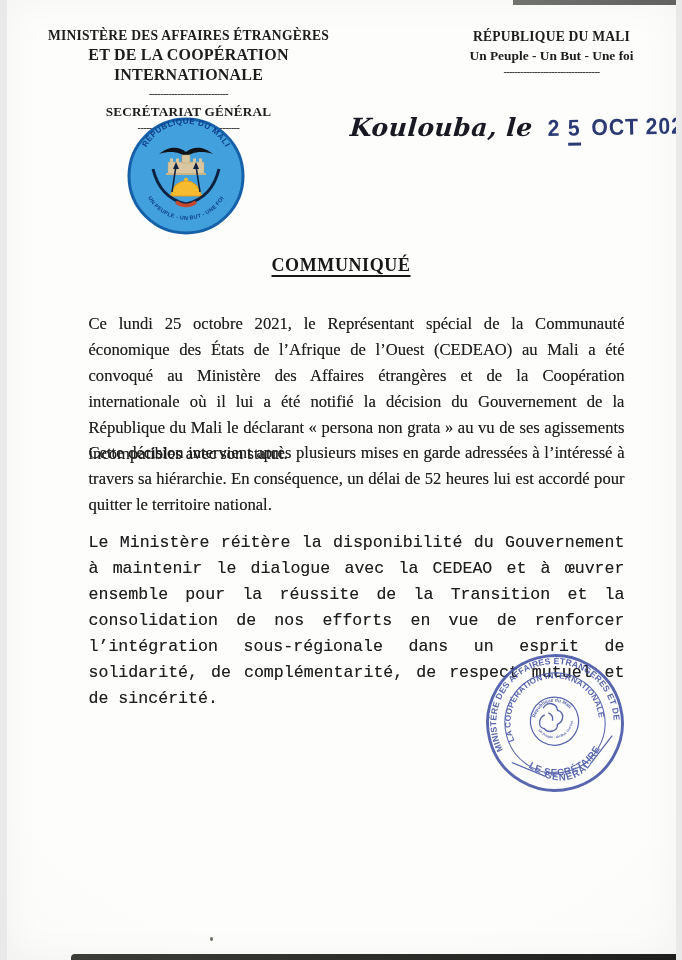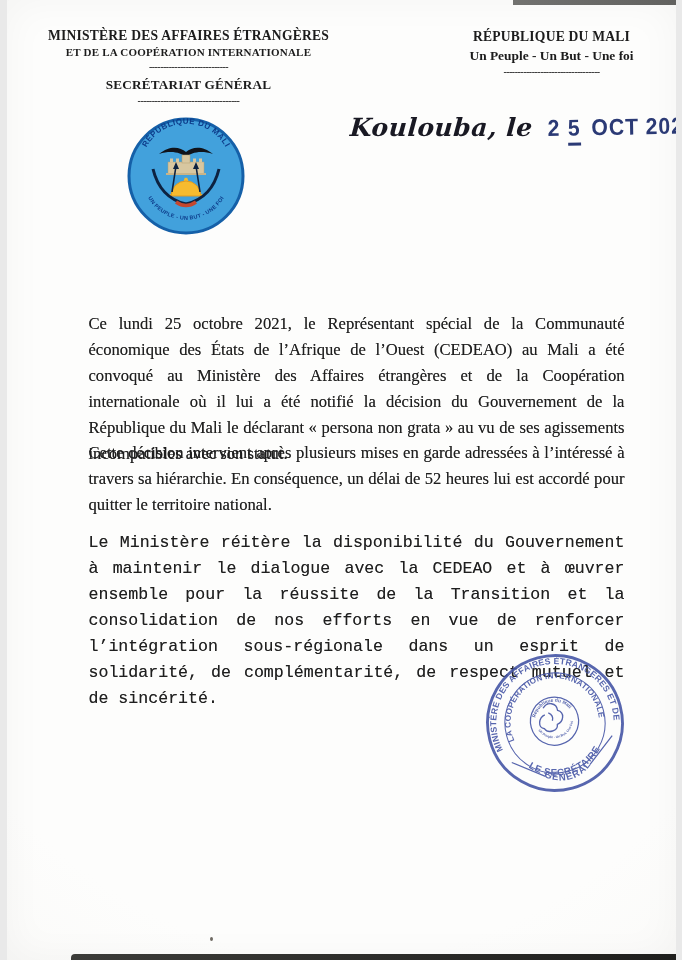"ET DE LA COOPÉRATION INTERNATIONALE" .lh-line.small { font-size: 11px -> 16px }
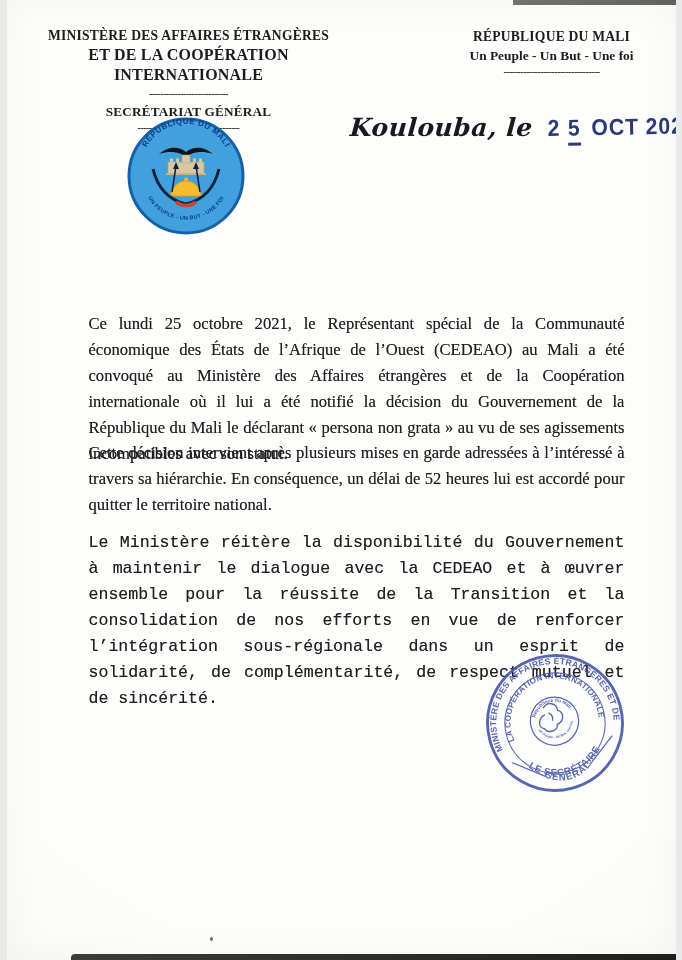"COMMUNIQUÉ" h1.title { html: none -> <h1>COMMUNIQUÉ</h1> }
